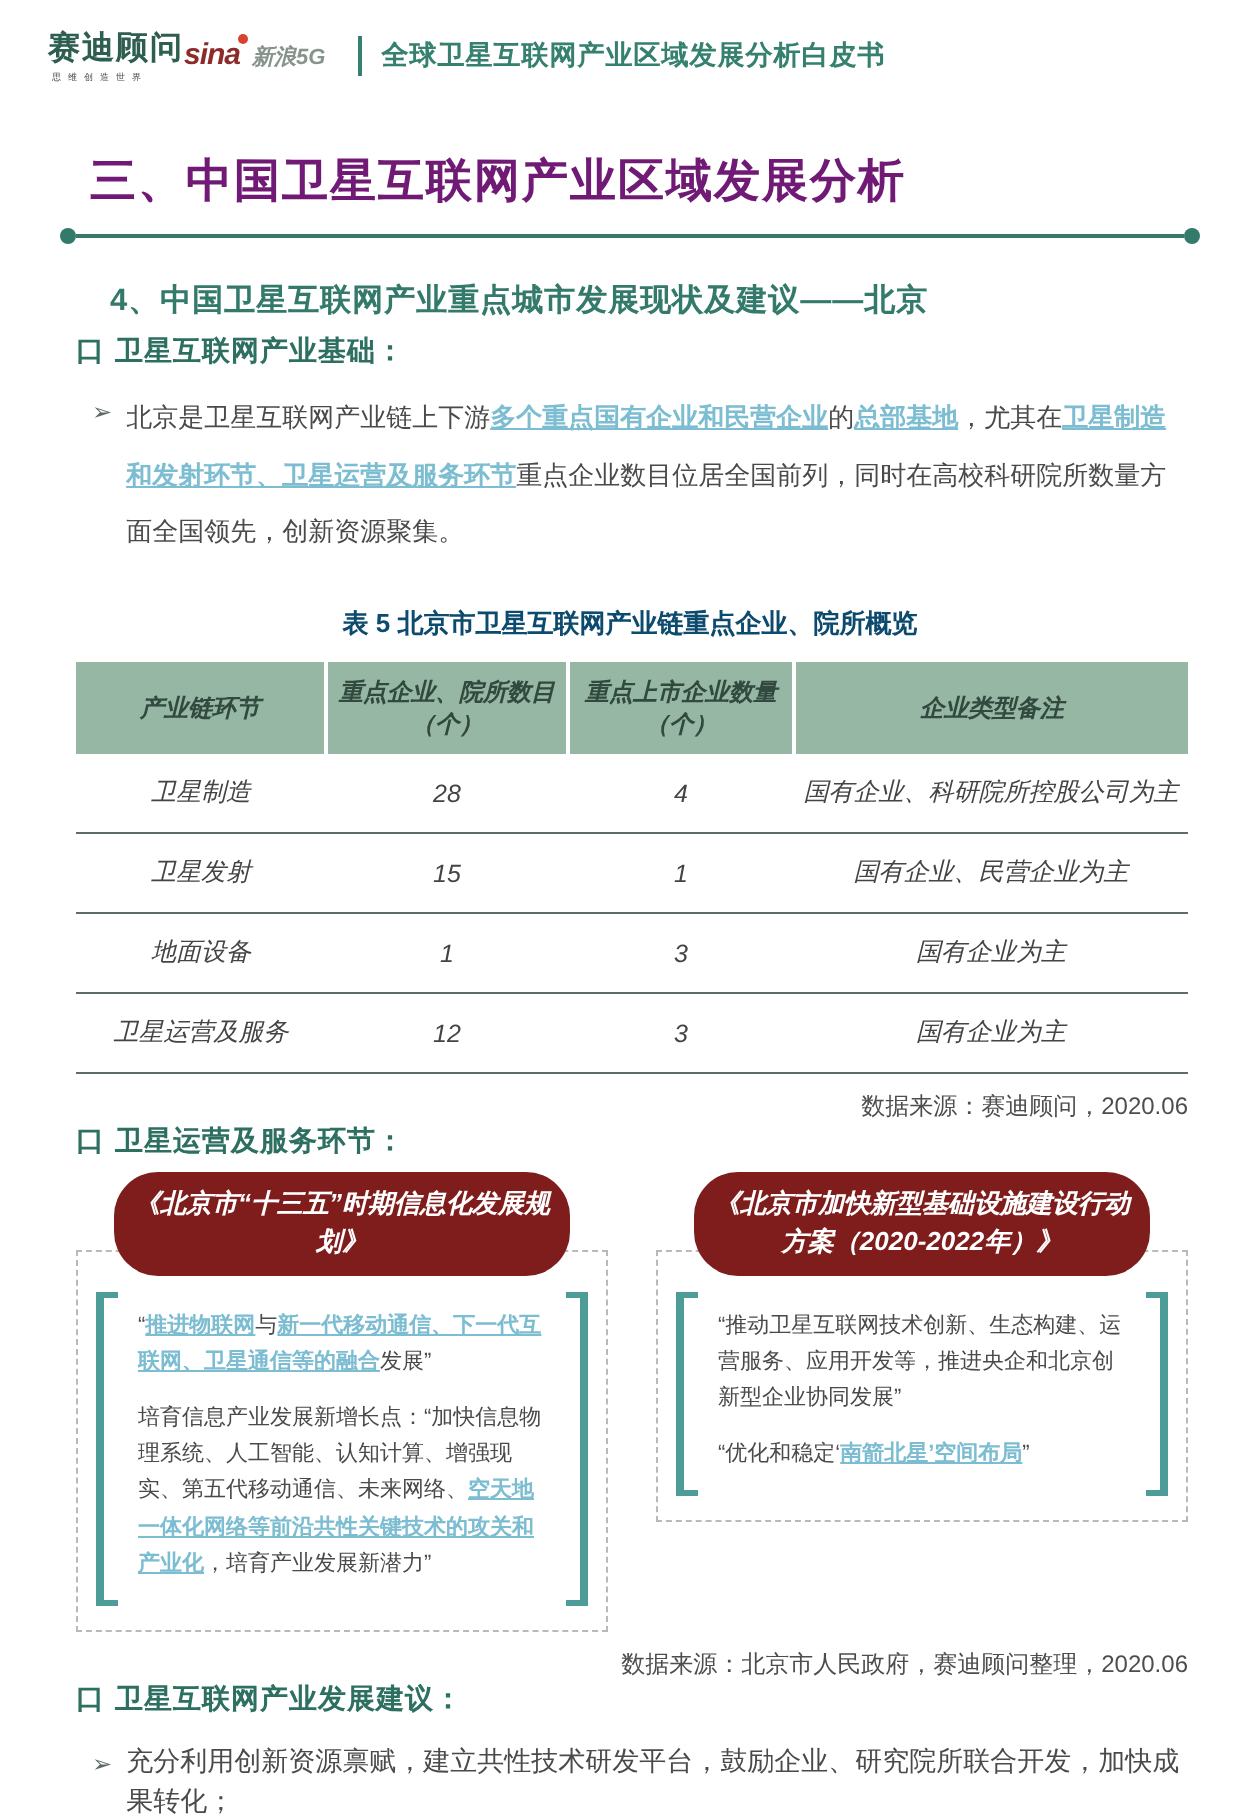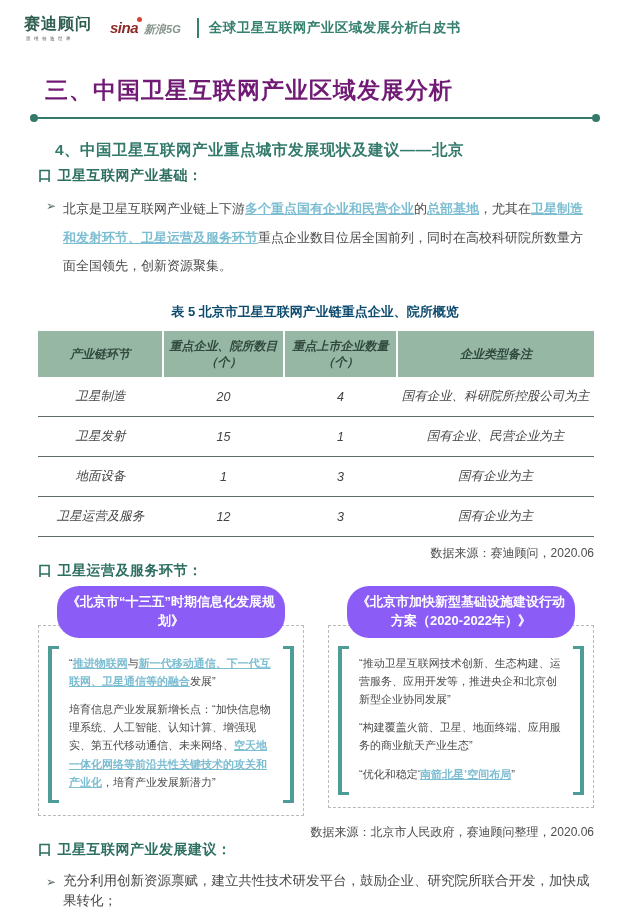"赛迪顾问" .ccid { margin-right: 18px -> 0 }
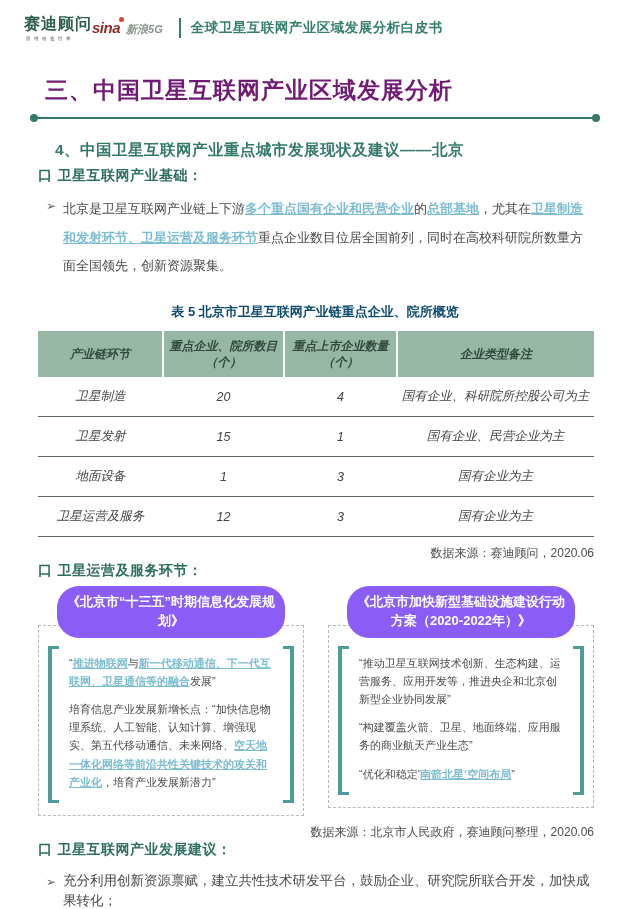"20" td { text: 20 -> 28 }
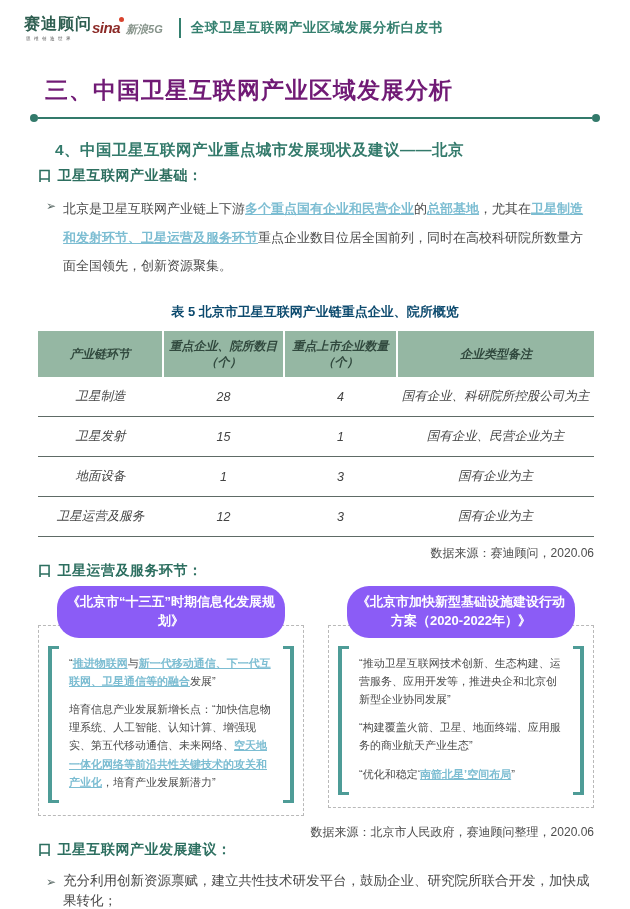"《北京市“十三五”时期信息化发展规划》" .pill { background: #8b5cf6 -> #7f1d1d; font-style: none -> italic }
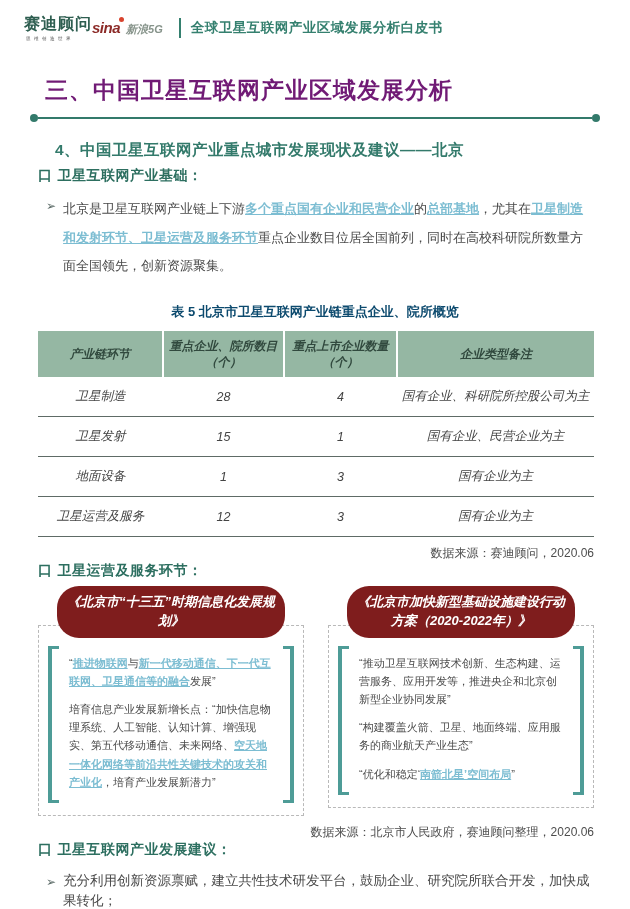"“构建覆盖火箭、卫星、地面终端、应用服务的商业航天产业生态”" p.box-p { html: <p><span>“构建覆盖火箭、卫星、地面终端、应用服务的商业航天产业生态”</span></p> -> none }
